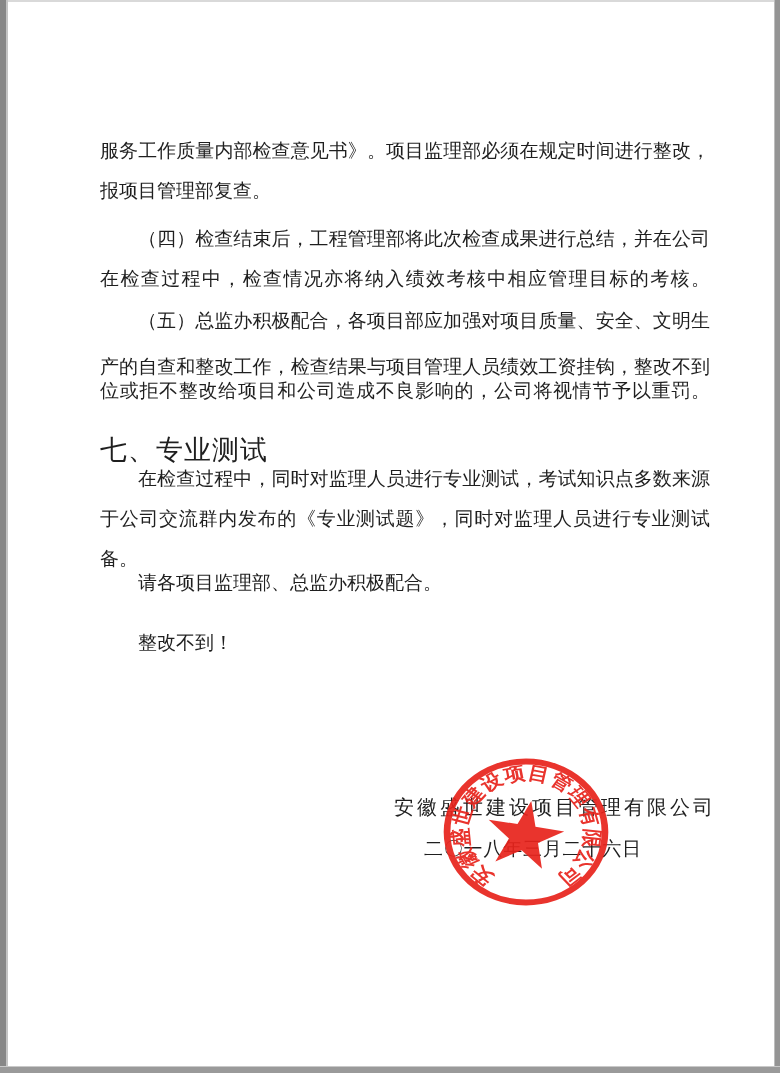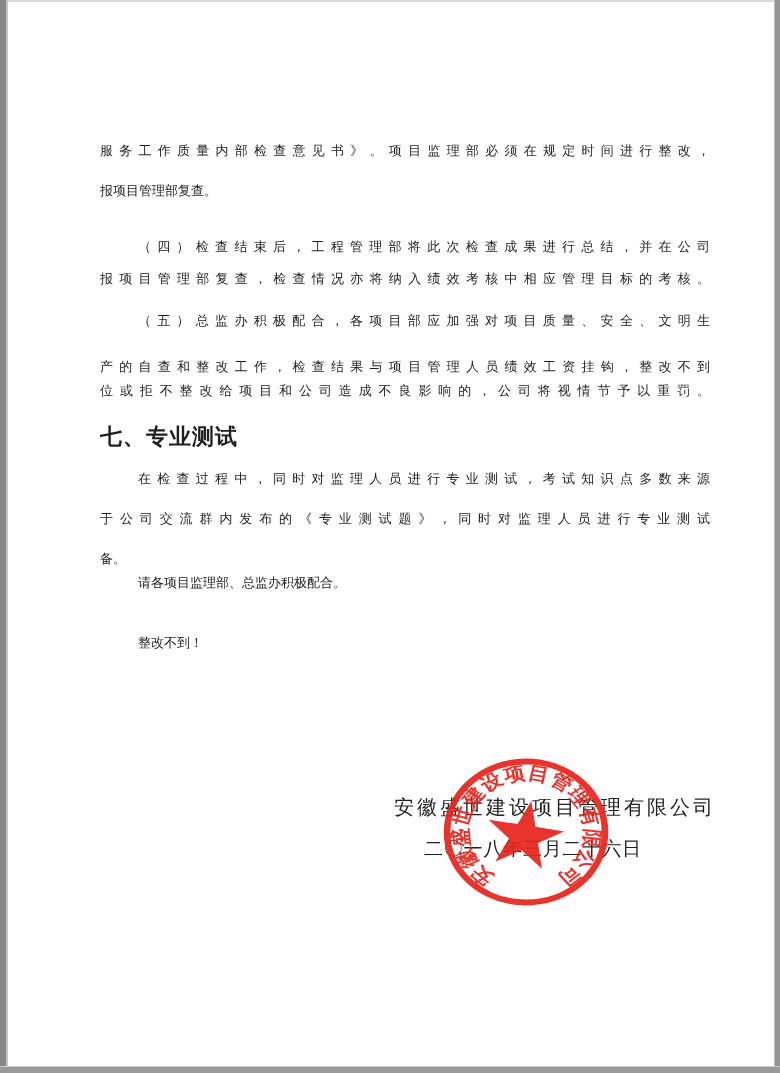"服务工作质量内部检查意见书》。项目监理部必须在规定时间进行整改，" .line { font-size: 13px -> 19px }
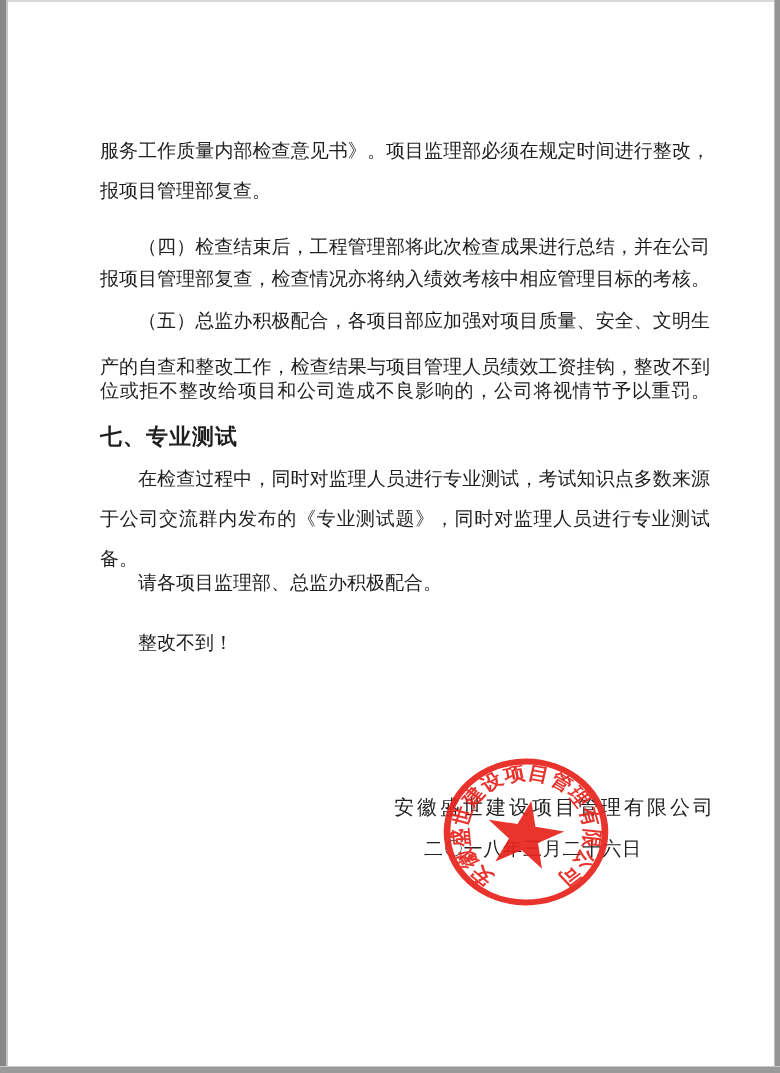"（四）检查结束后，工程管理部将此次检查成果进行总结，并在公司" div.line { top: 236px -> 228px }
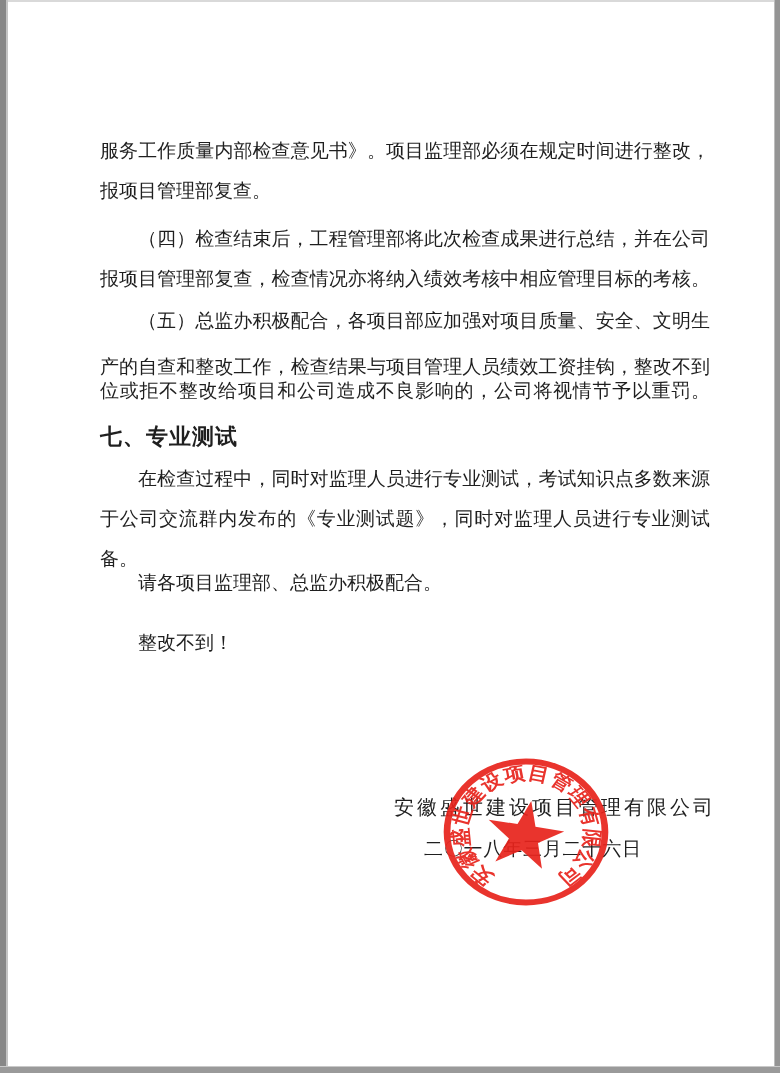"报项目管理部复查，检查情况亦将纳入绩效考核中相应管理目标的考核。" div.line { text: 报项目管理部复查 -> 在检查过程中 }
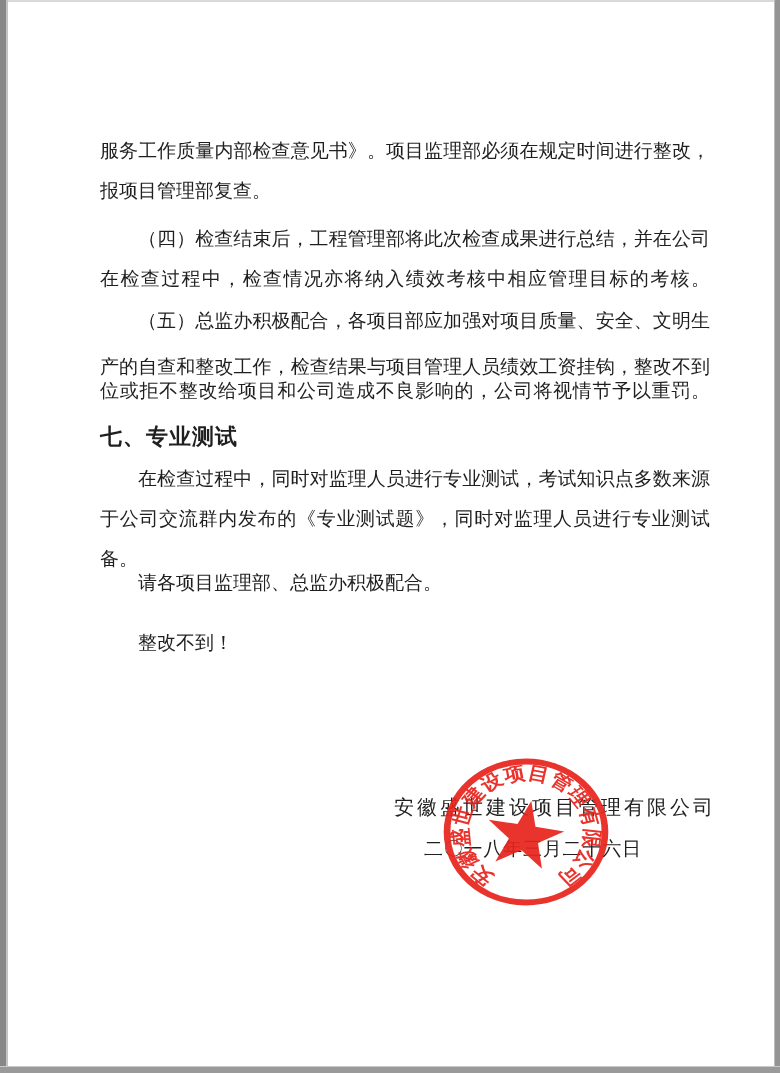"七、专业测试" .heading { font-size: 22px -> 27px; font-weight: bold -> normal; top: 425px -> 438px }
